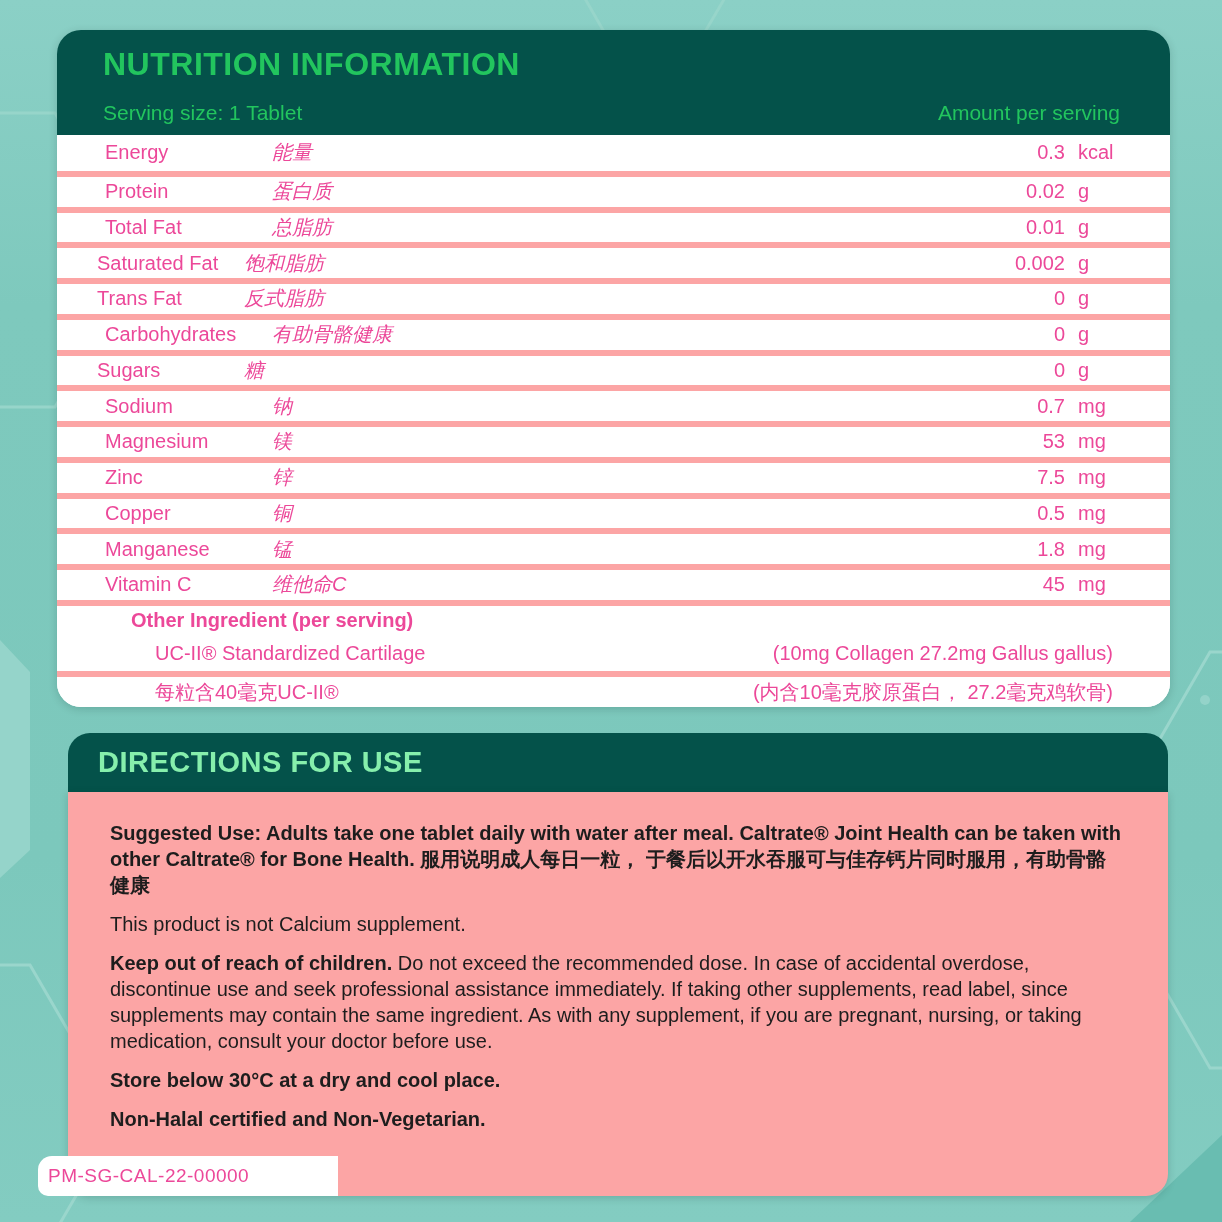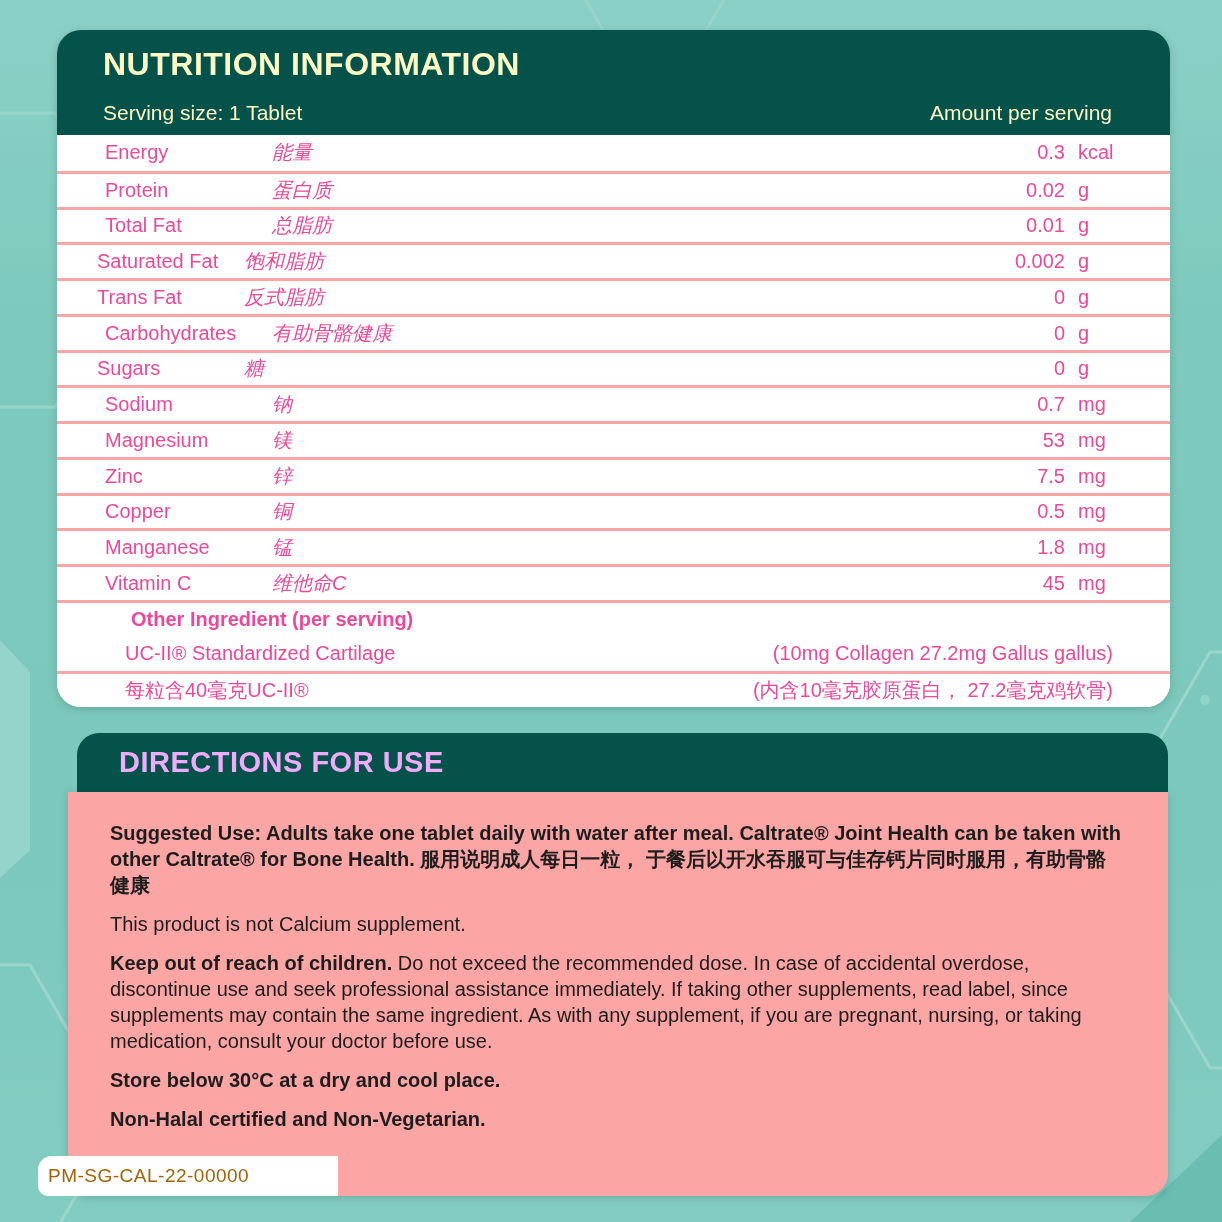"NUTRITION INFORMATION" .n-header { color: #fef9c3 -> #22c55e; padding: 16px 28px 10px 46px -> 16px 20px 10px 46px }
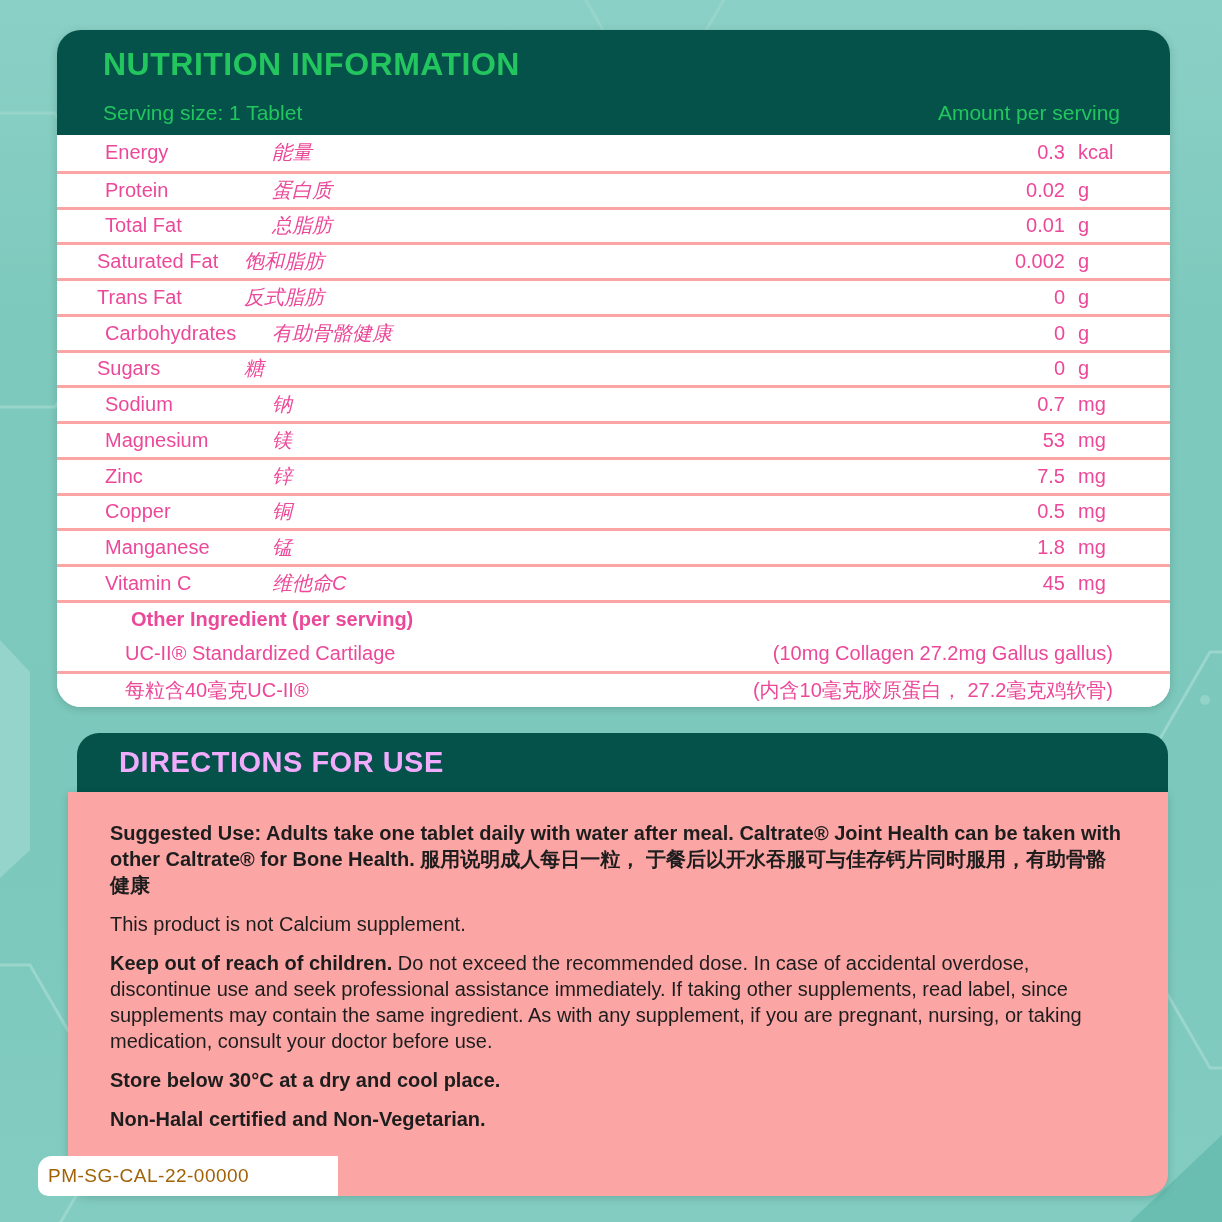"Protein" .n-row { border-top: 3px solid #fca5a5 -> 6px solid #fca5a5 }
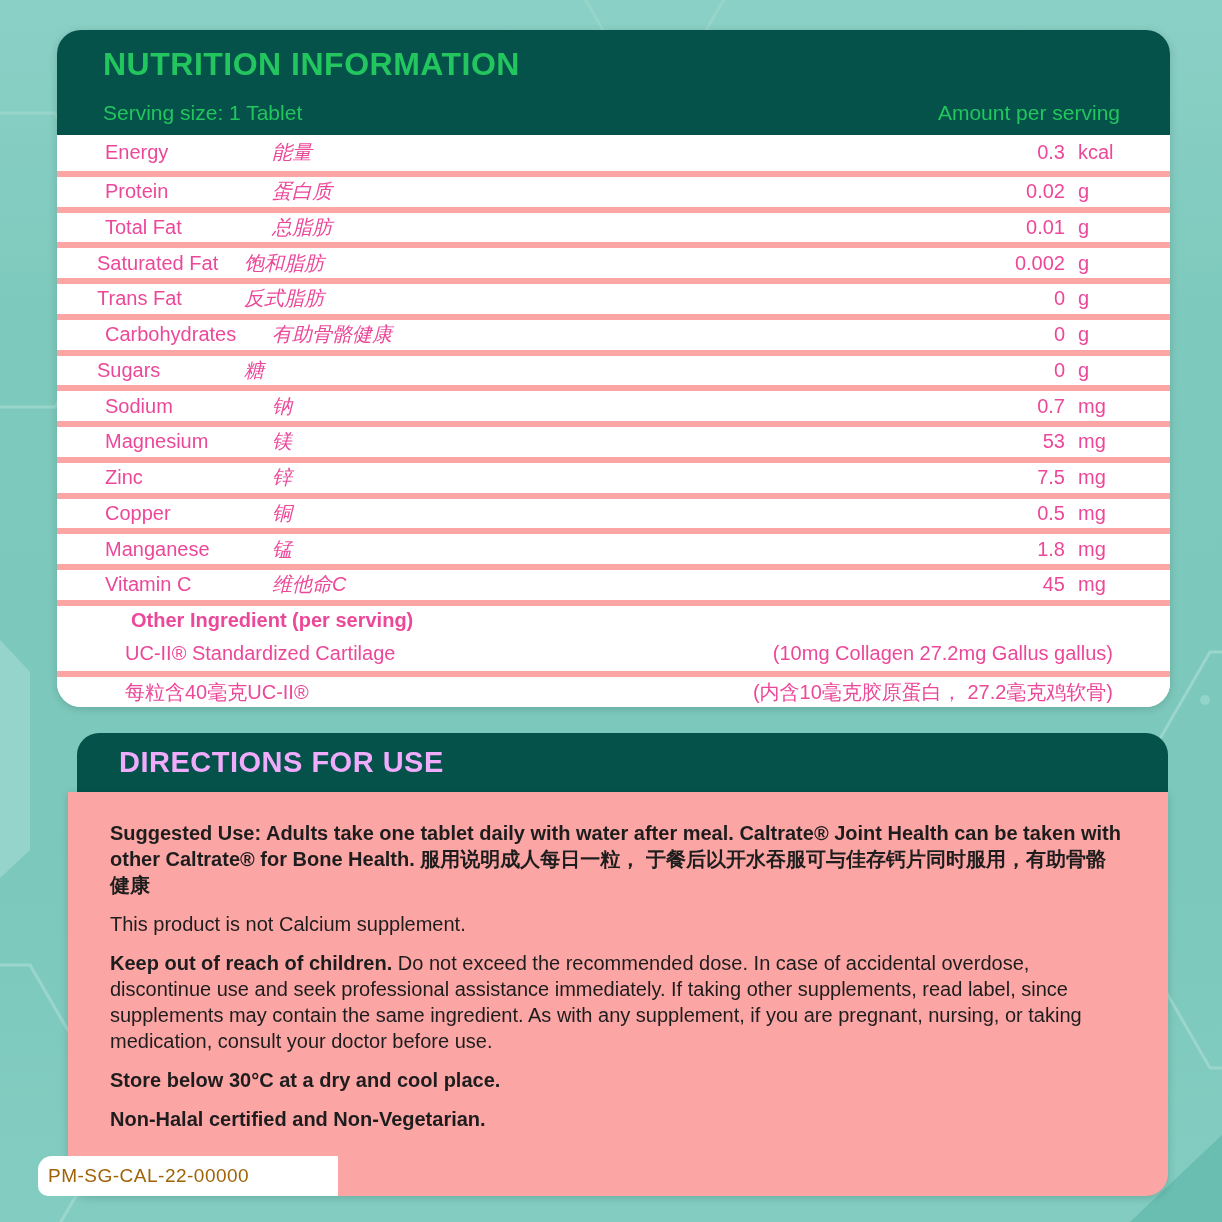"UC-II® Standardized Cartilage" .o-left { padding-left: 68px -> 98px }
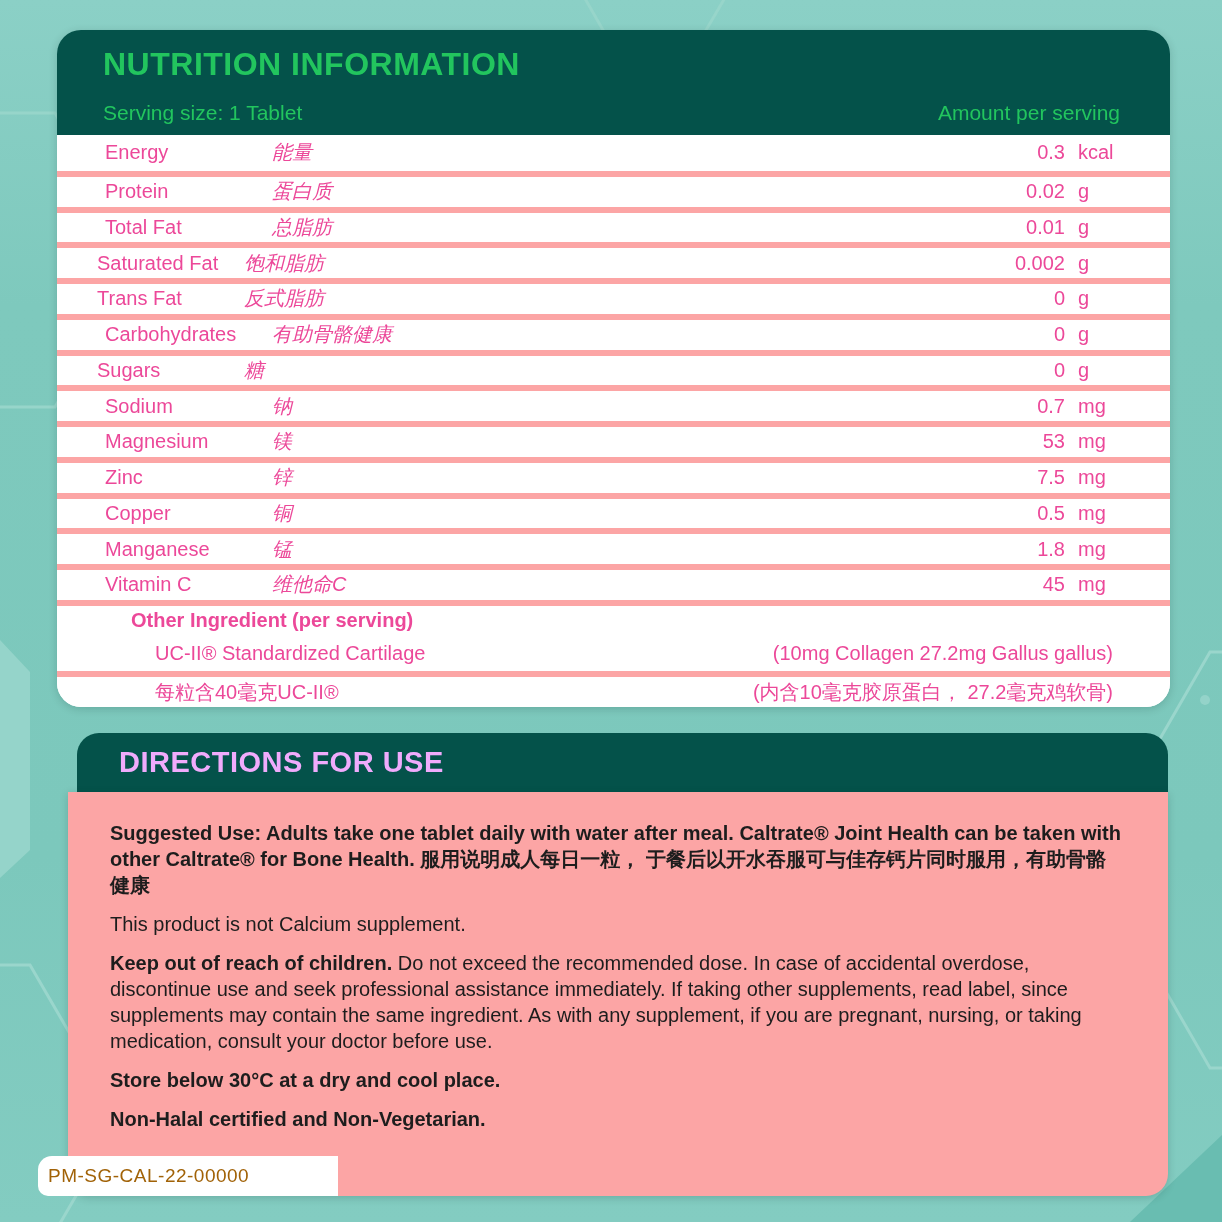"DIRECTIONS FOR USE" .d-header { color: #f0abfc -> #86efac; margin-left: 9px -> none; padding: 13px 30px 13px 42px -> 13px 30px 13px 30px }
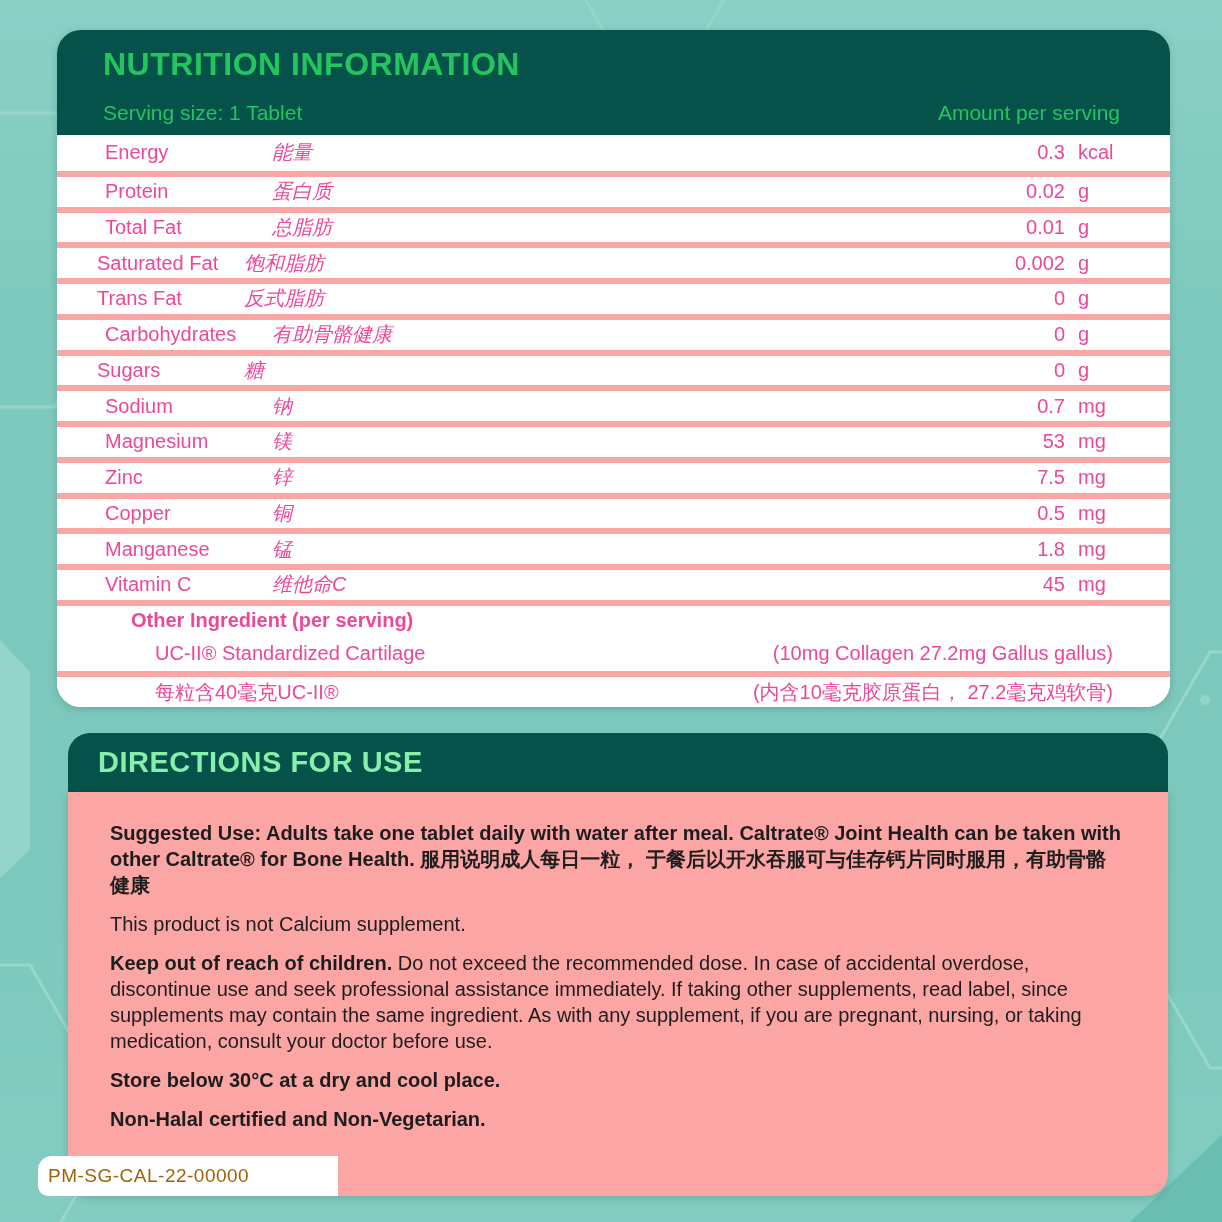"PM-SG-CAL-22-00000" .pm-code { color: #a16207 -> #ec4899 }
